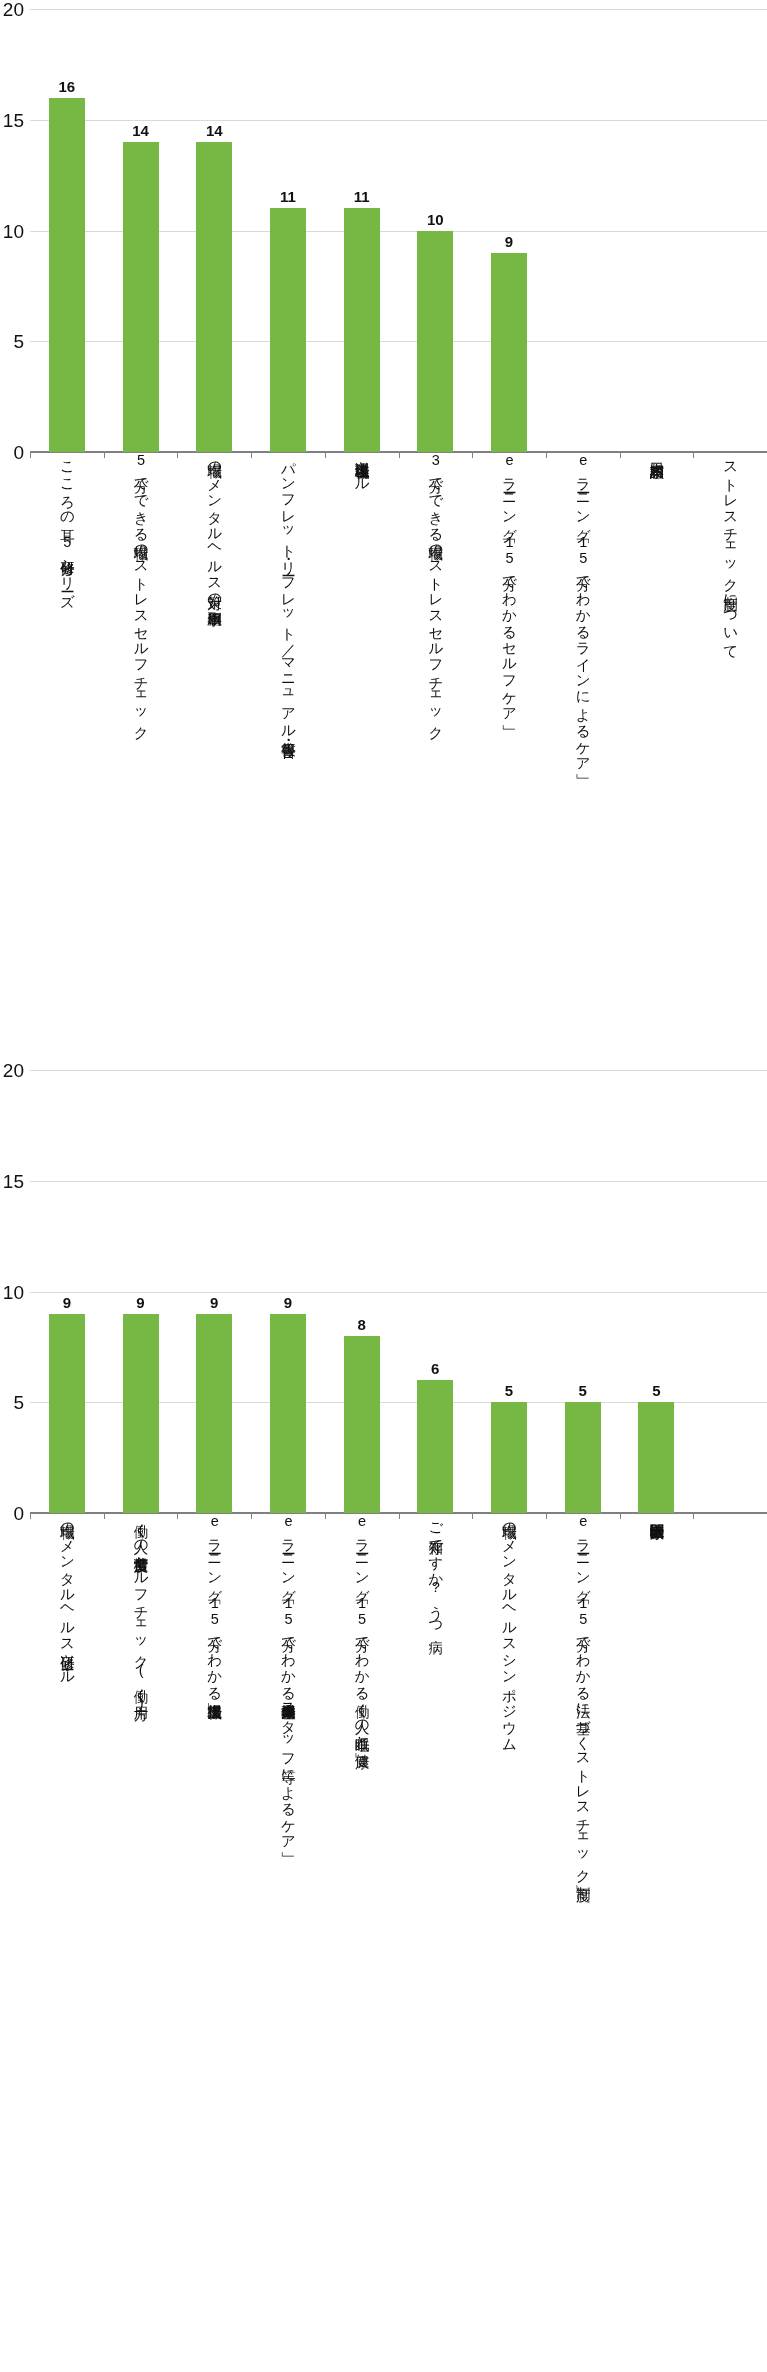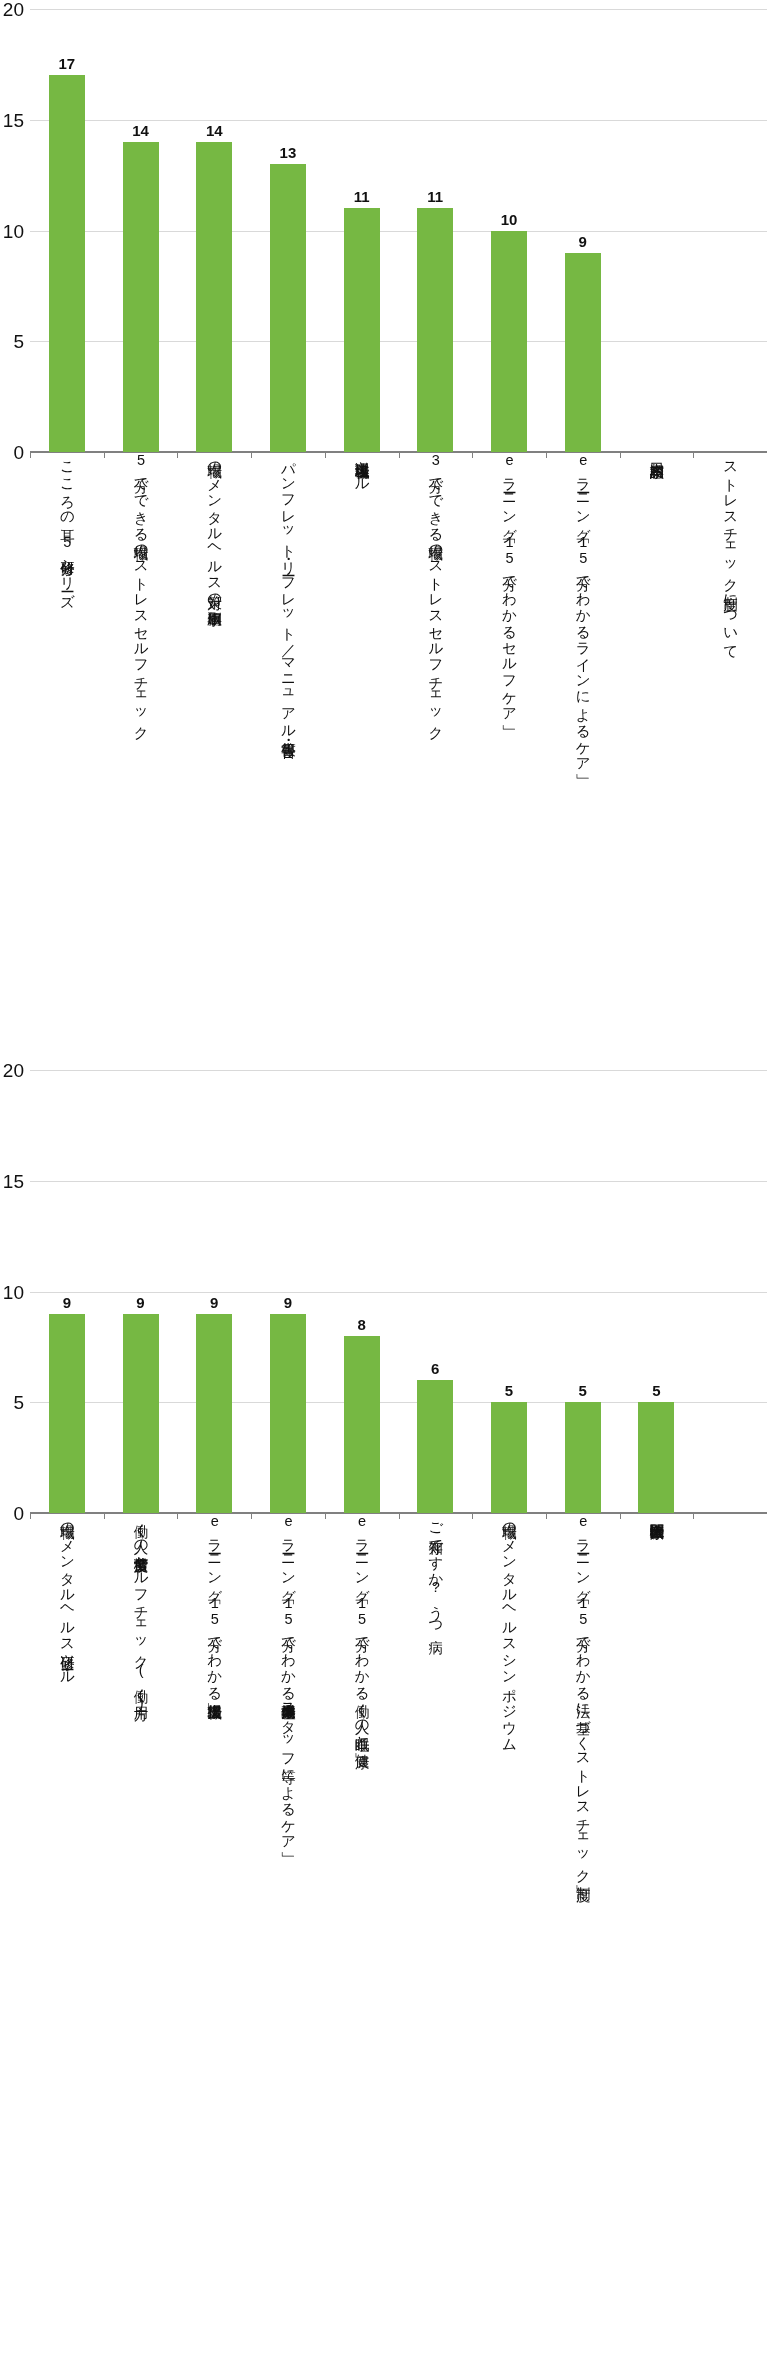"17" div.bar-slot { html: <div> <div>17</div> <div></div> </div> -> none }
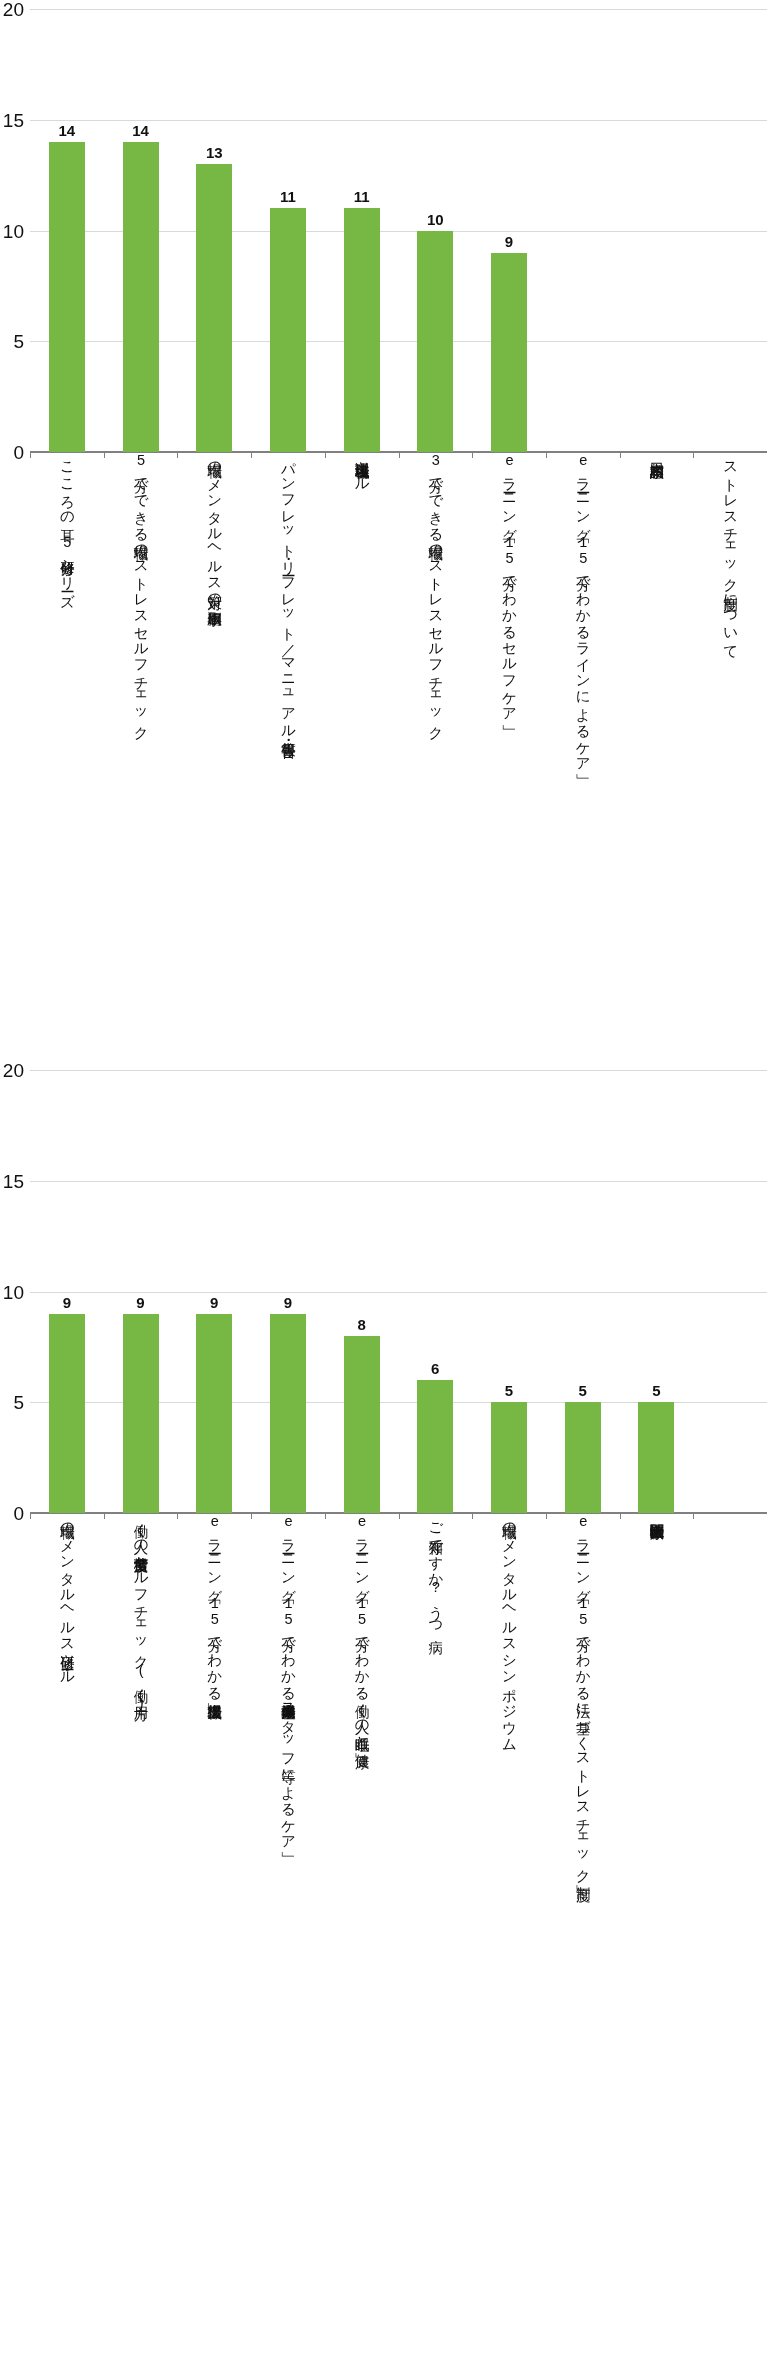"16" div.bar-slot { html: none -> <div> <div>16</div> <div></div> </div> }
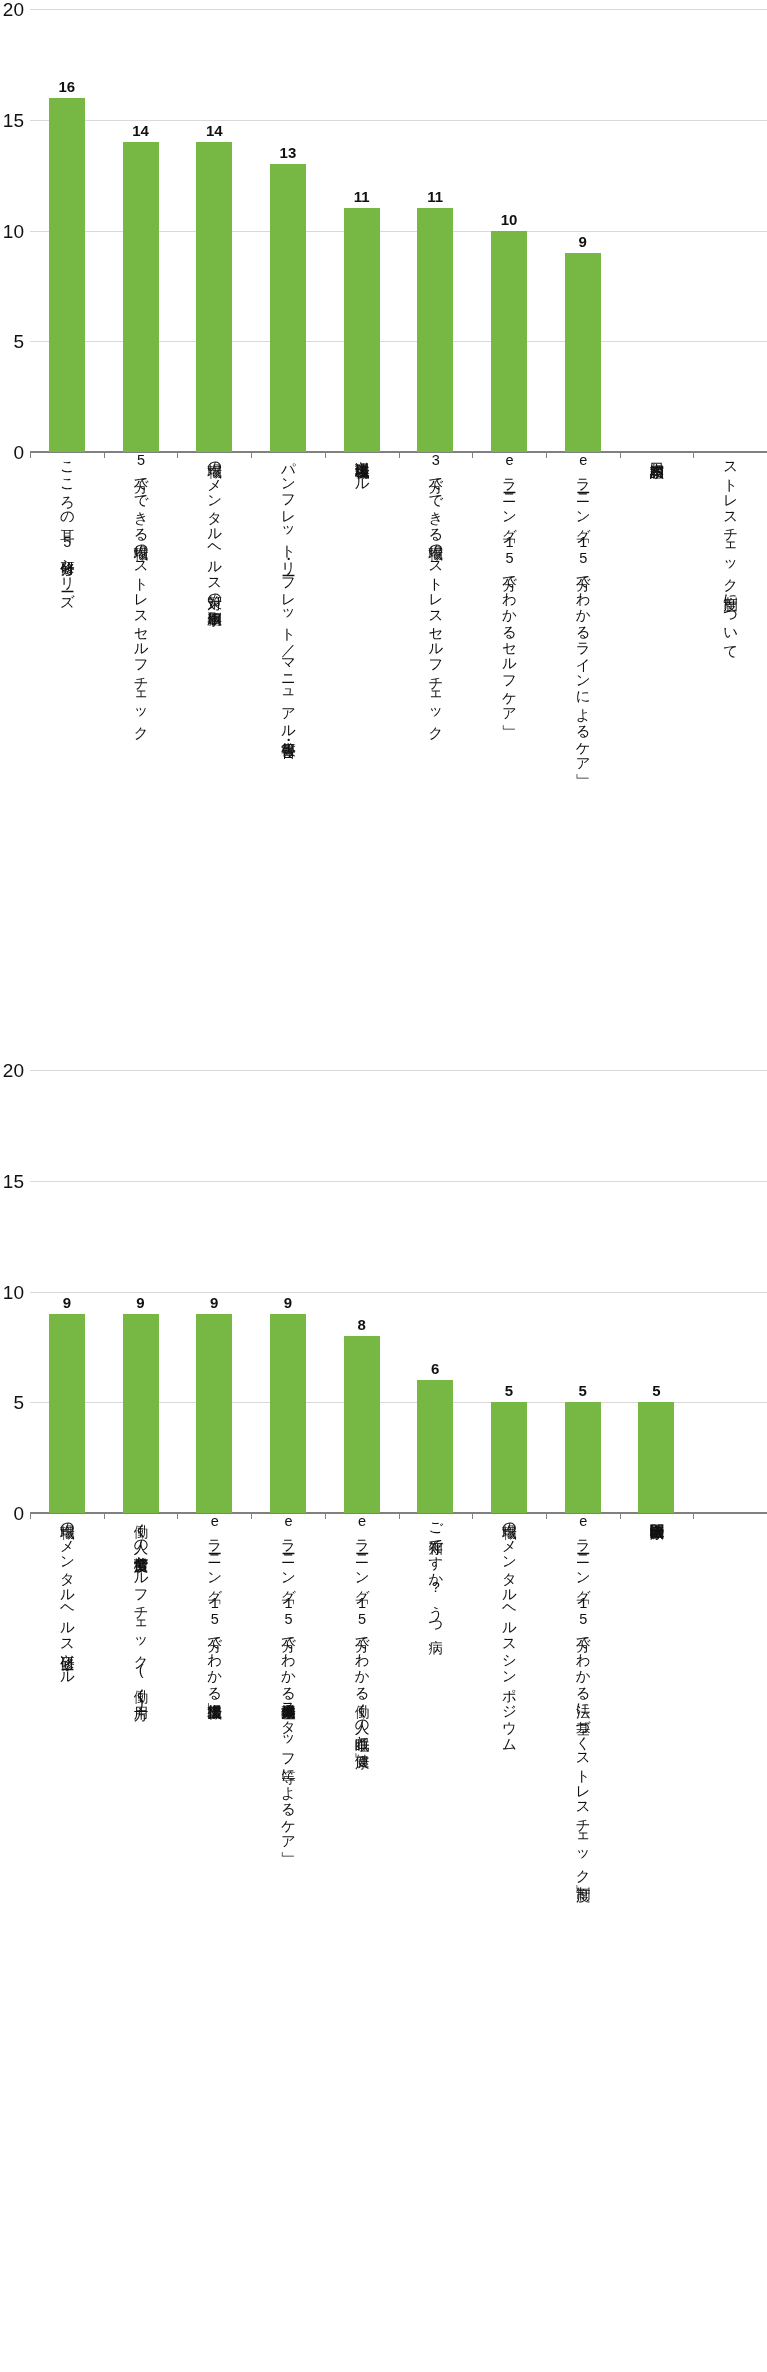"13" div.bar-slot { html: <div> <div>13</div> <div></div> </div> -> none }
